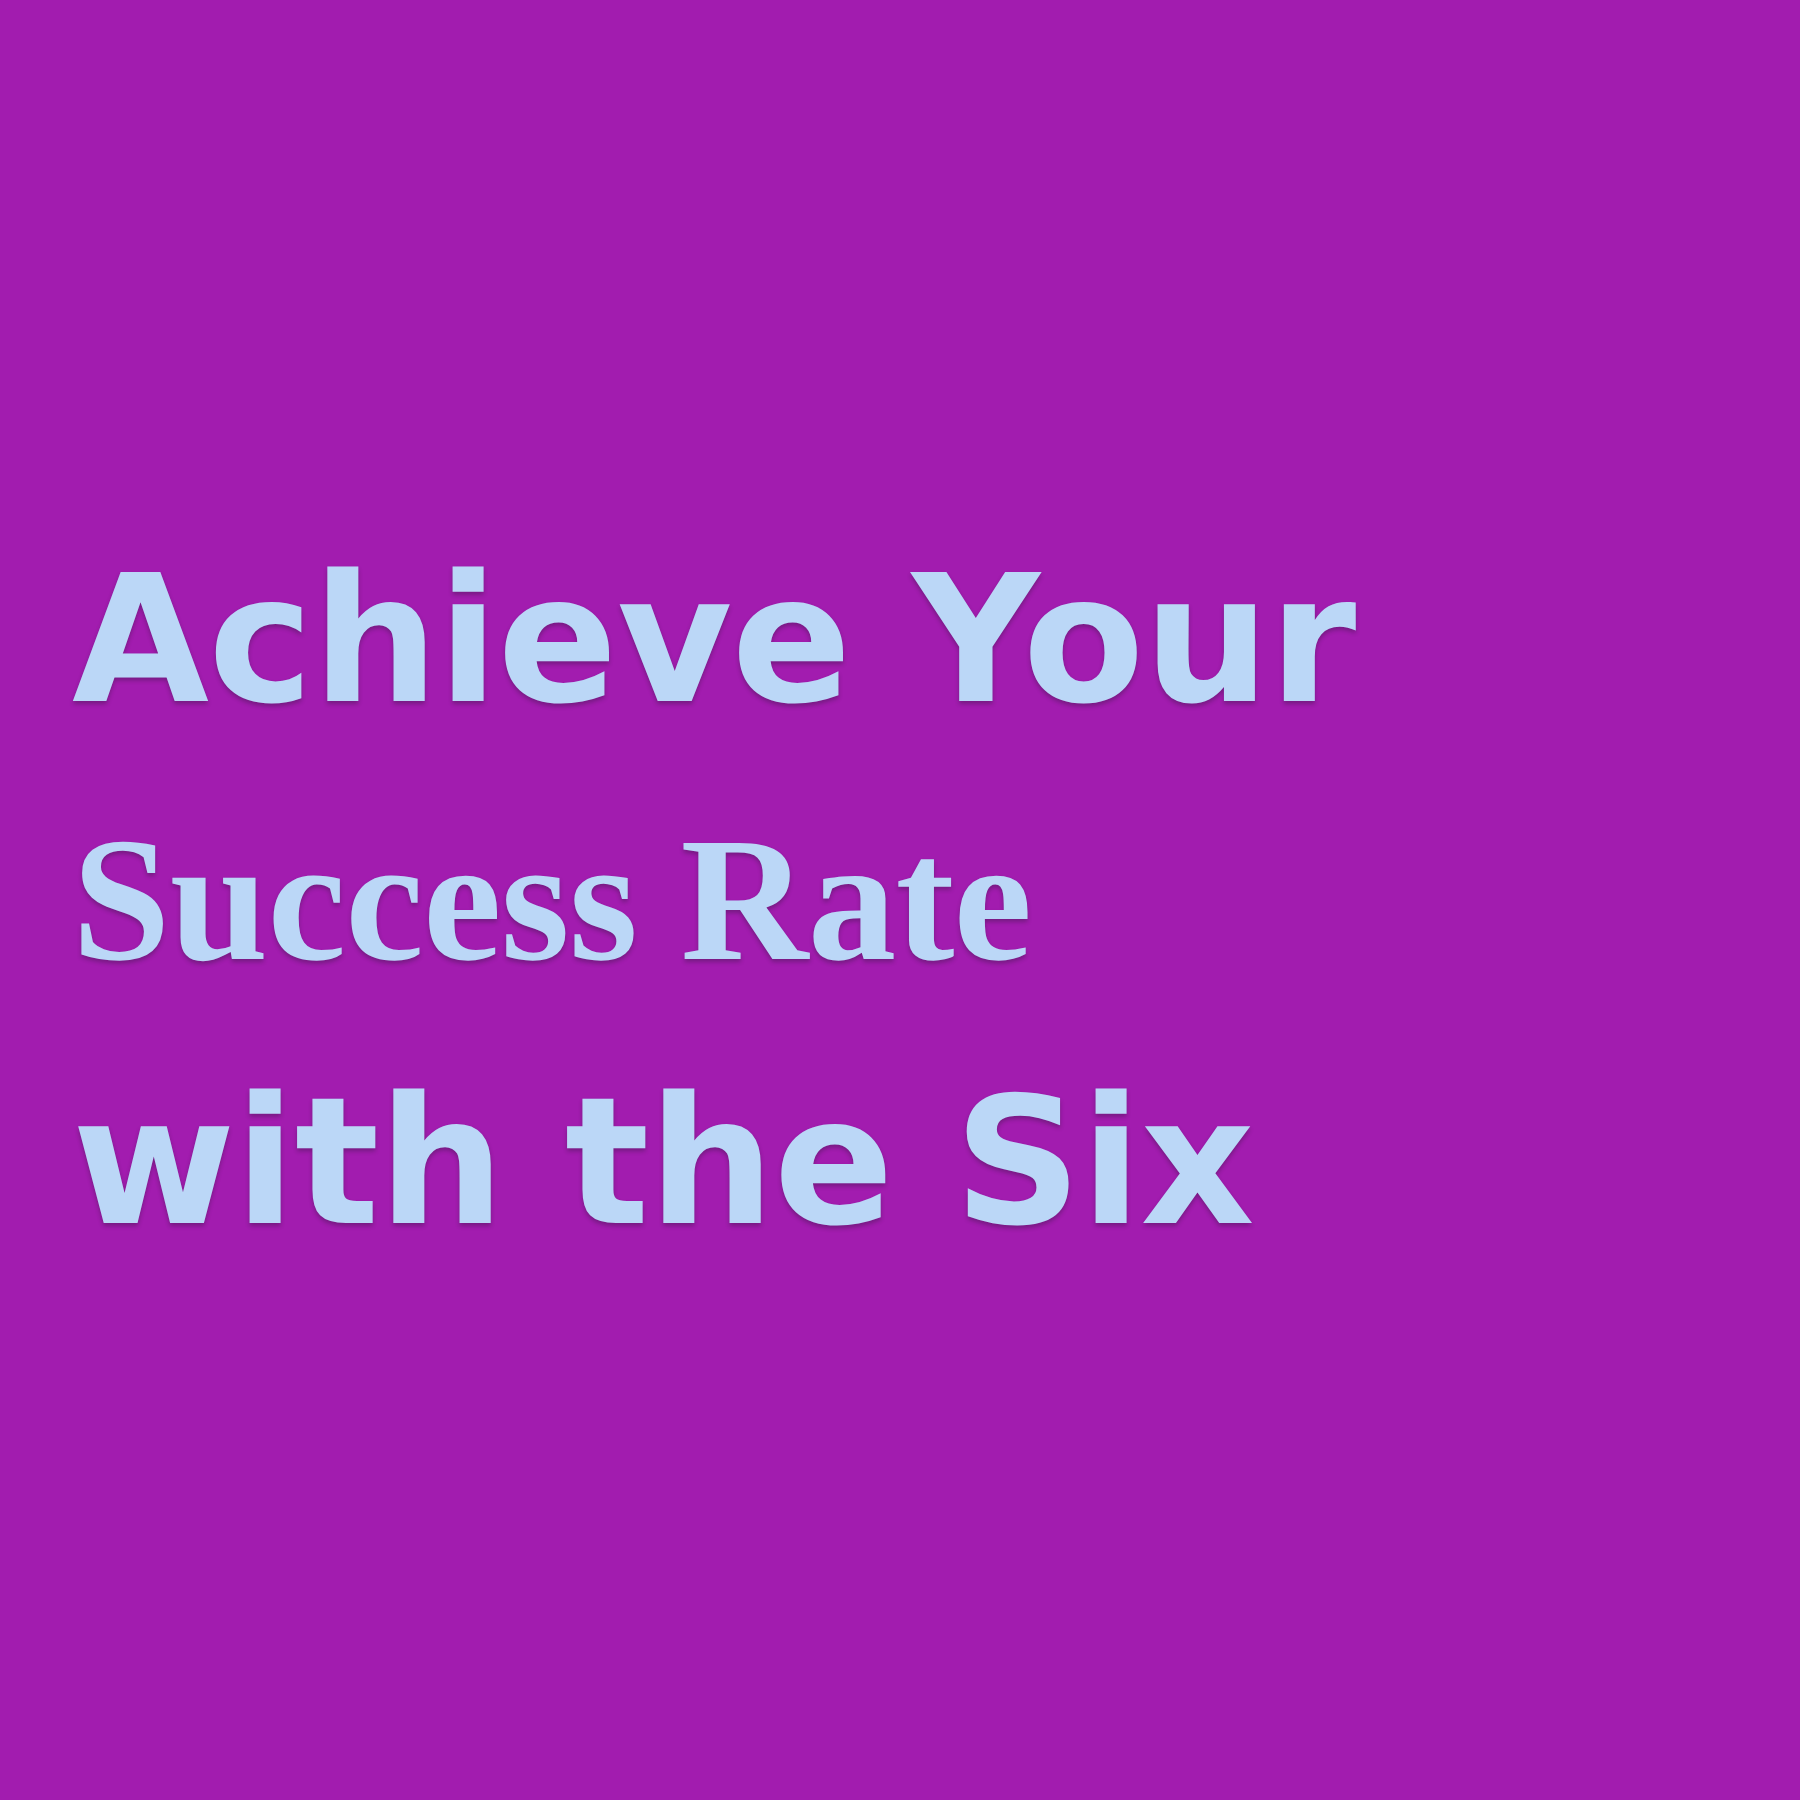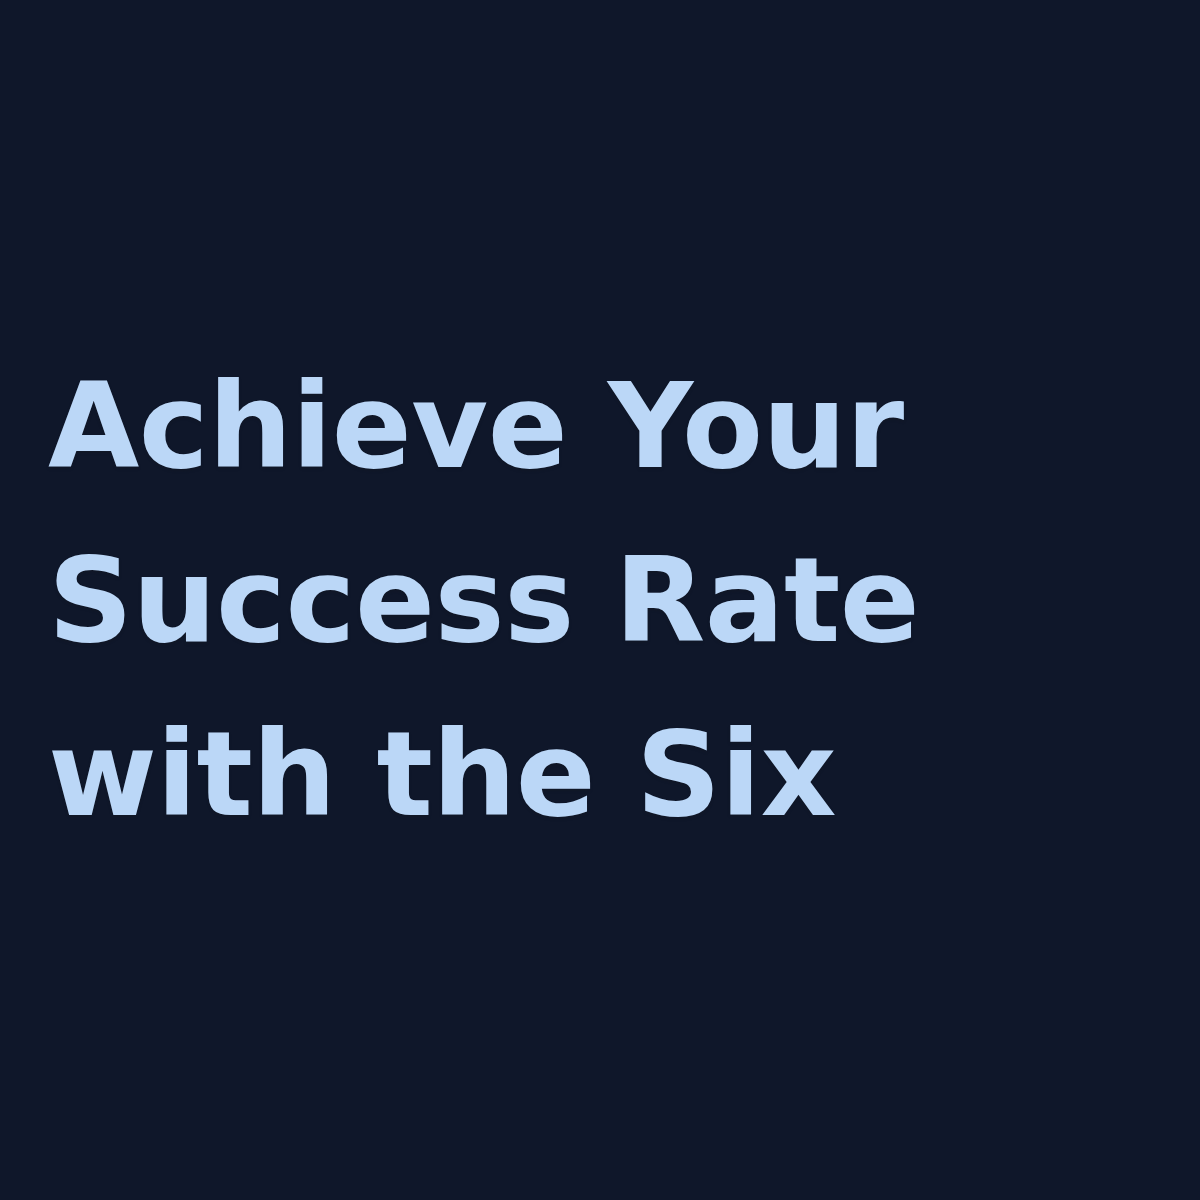"Achieve Your" div { background: #0f172a -> #a21caf }
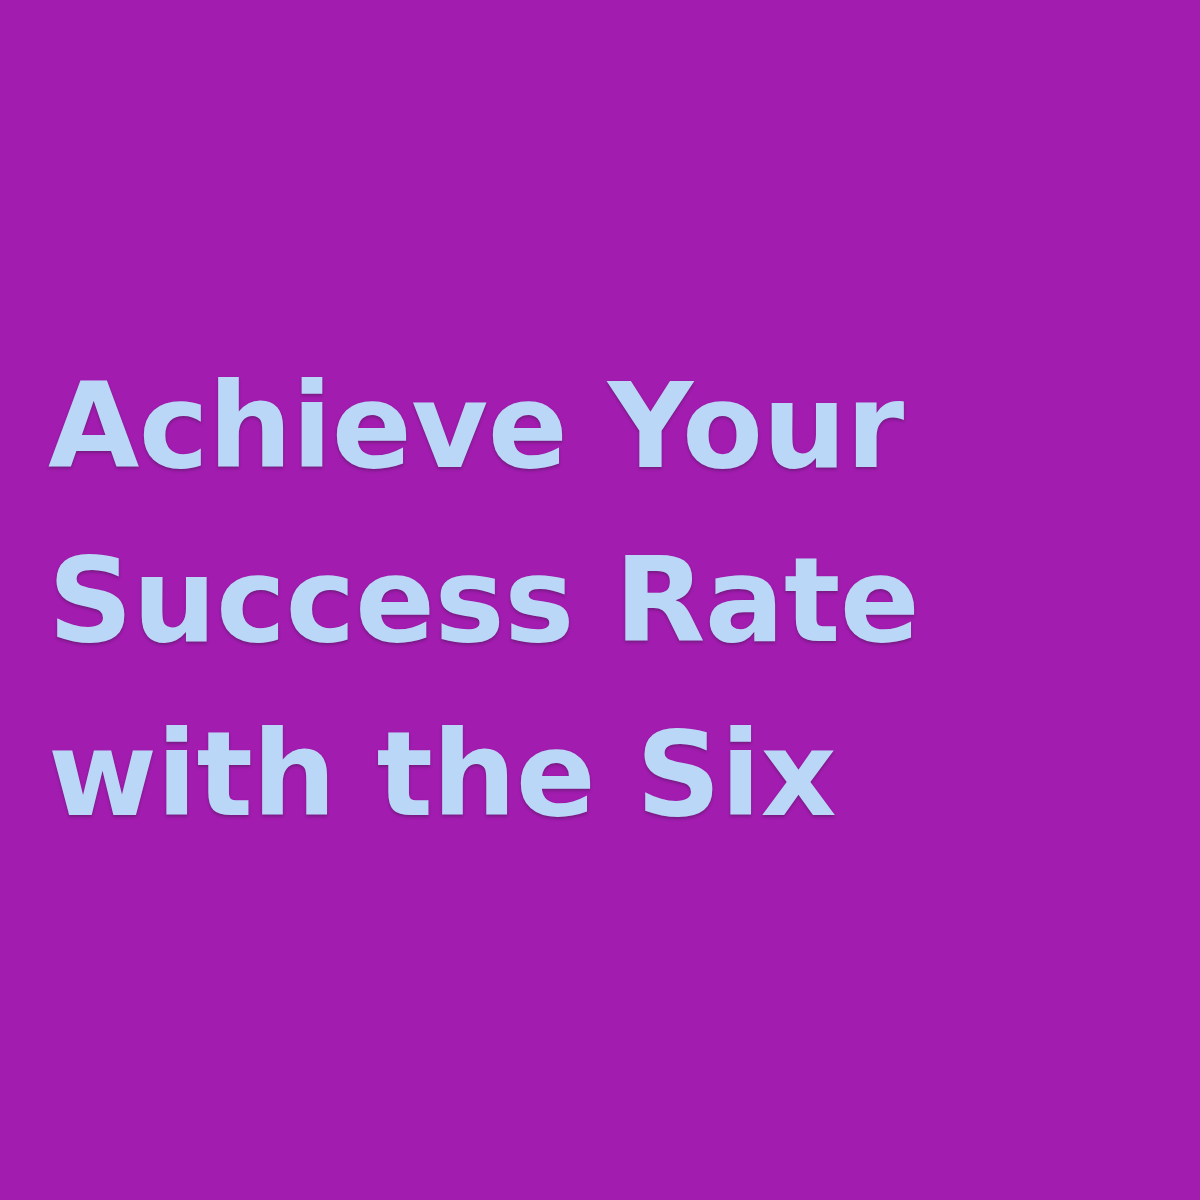"Success Rate" .hl-line.l3 { font-family: none -> Liberation Serif, serif }
